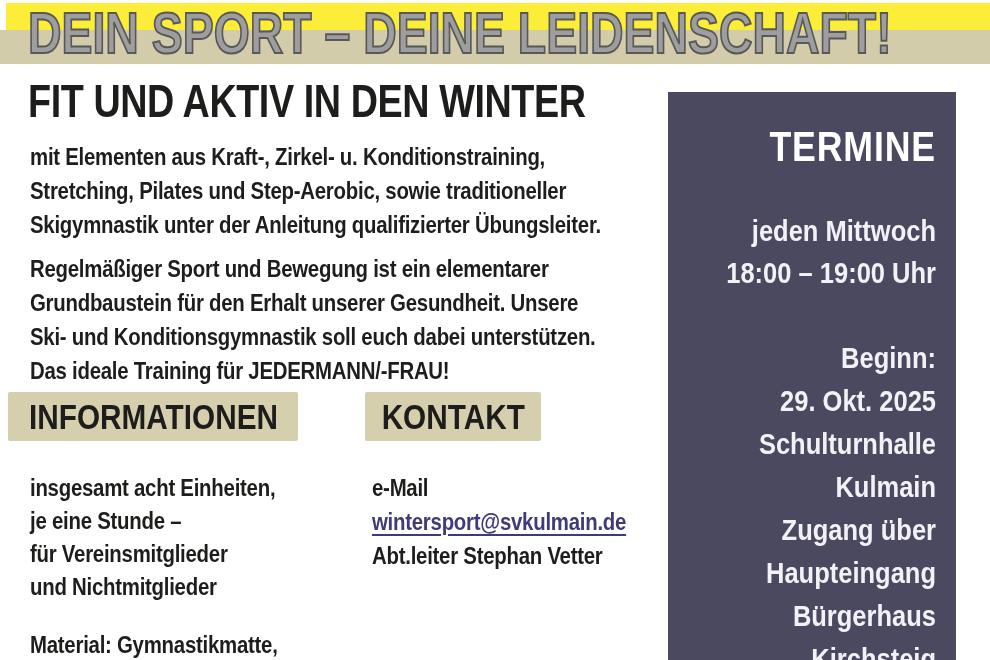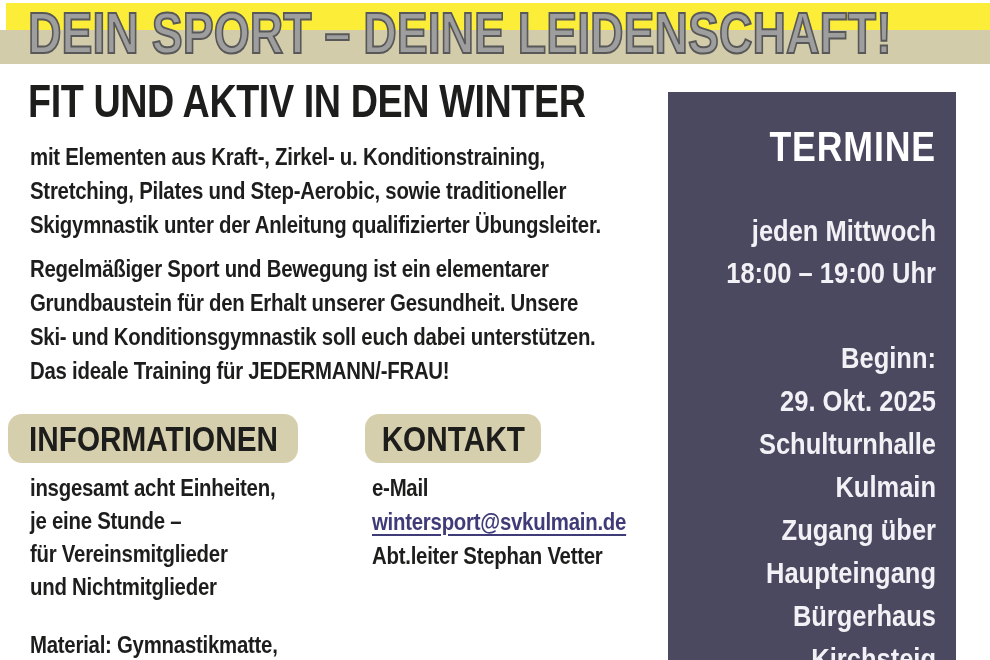"INFORMATIONEN" .chip { border-radius: 14px -> 2px; top: 414px -> 392px }
